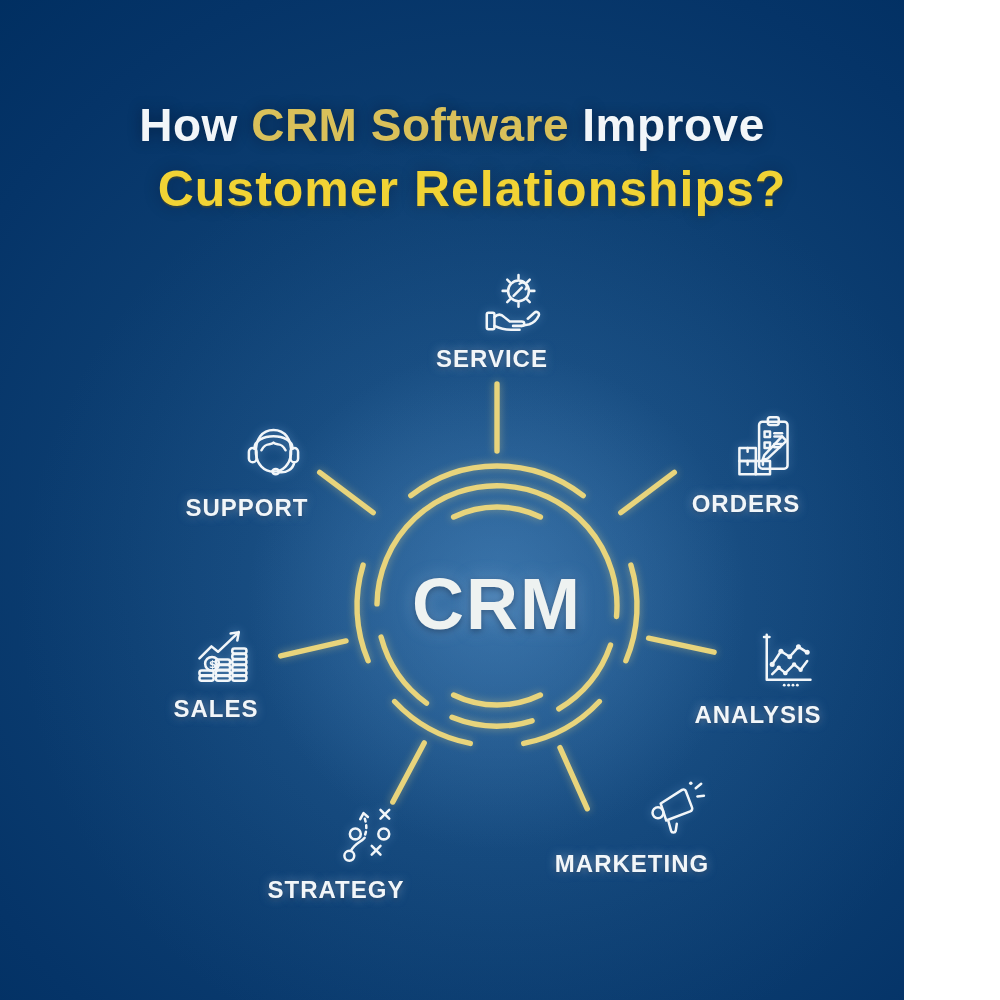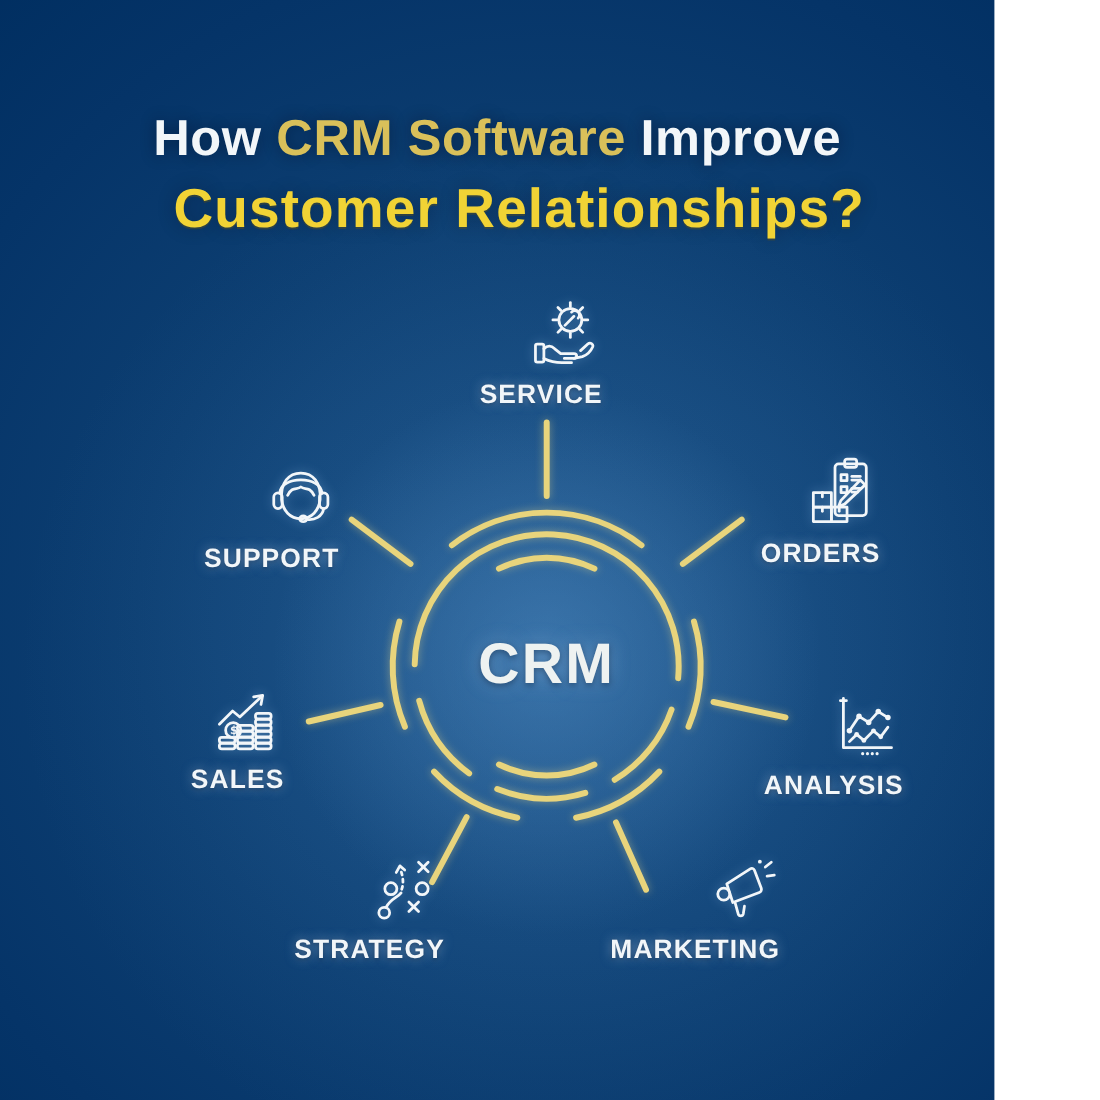"CRM" .crm { font-size: 52px -> 72px }
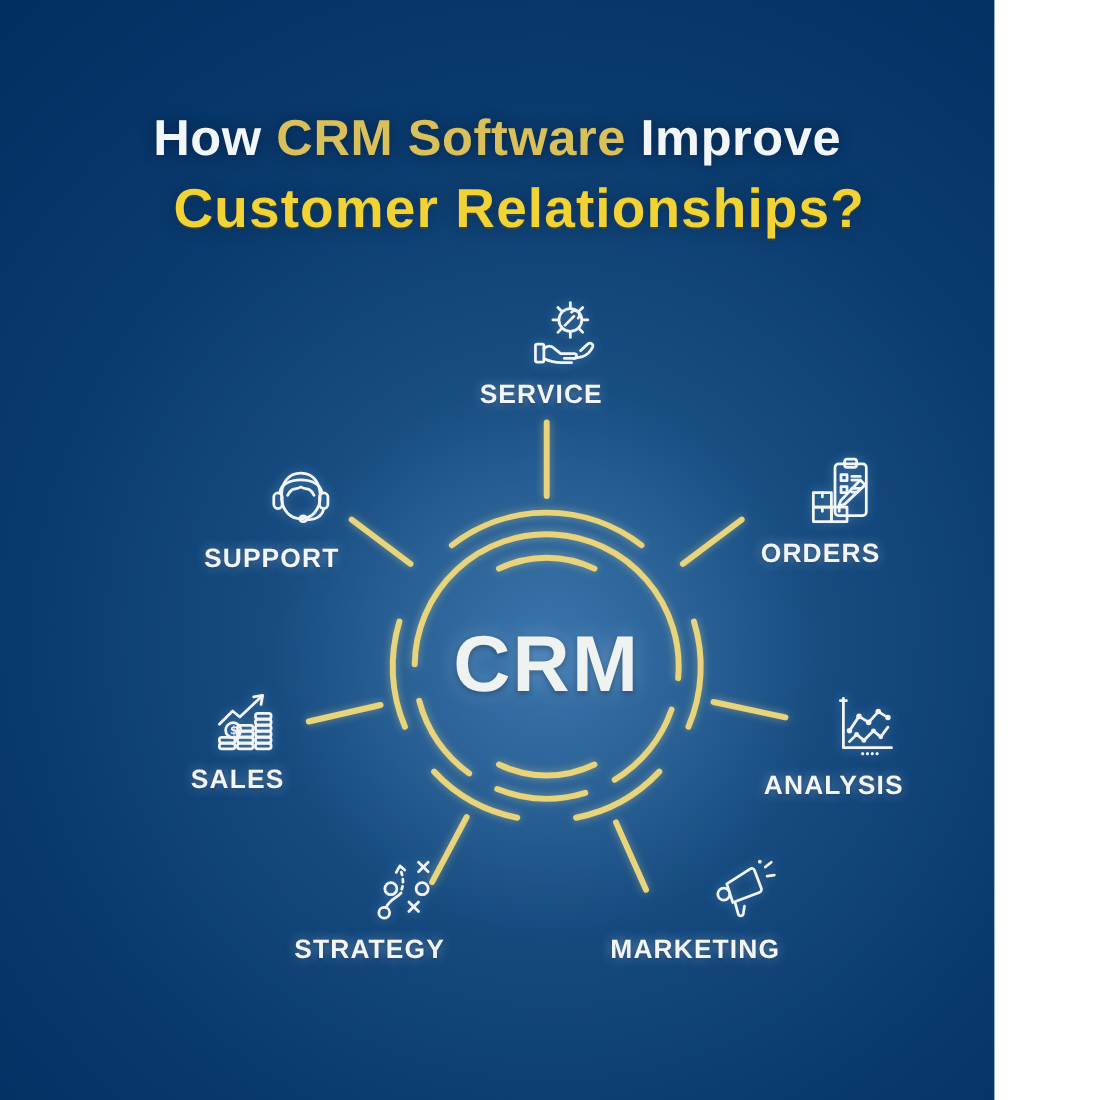"STRATEGY" .n-strategy { top: 774px -> 800px }
